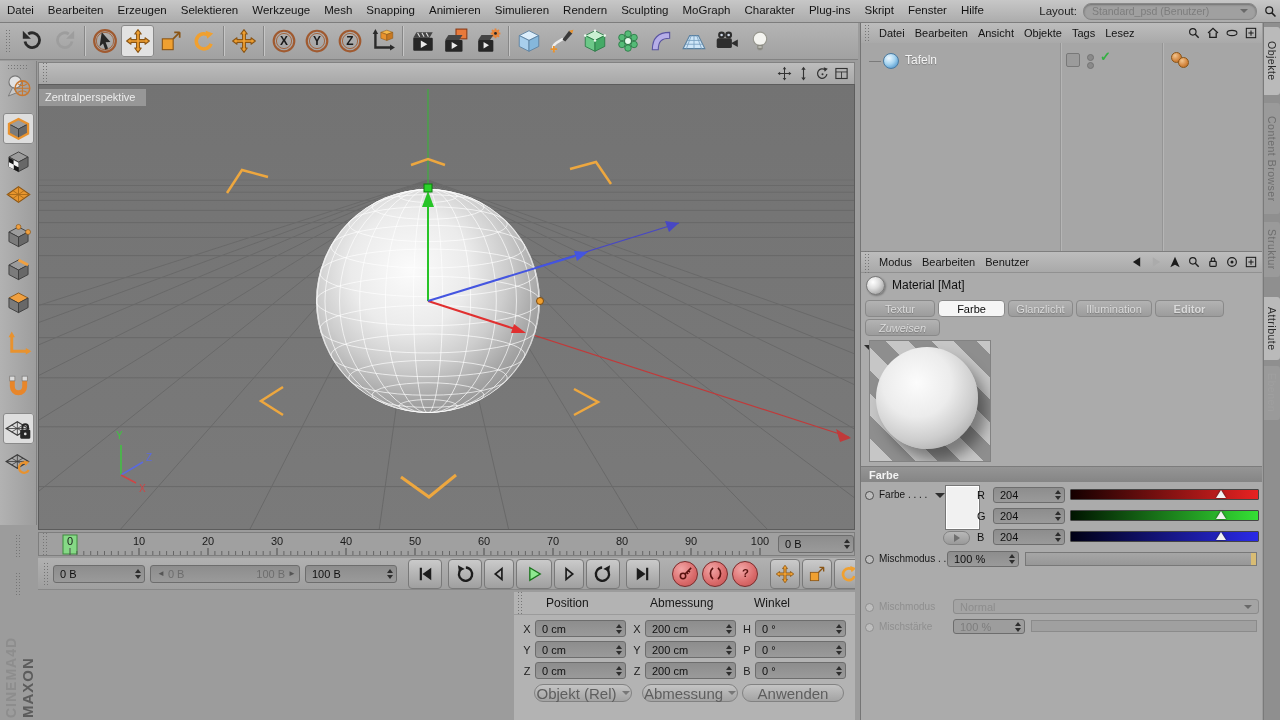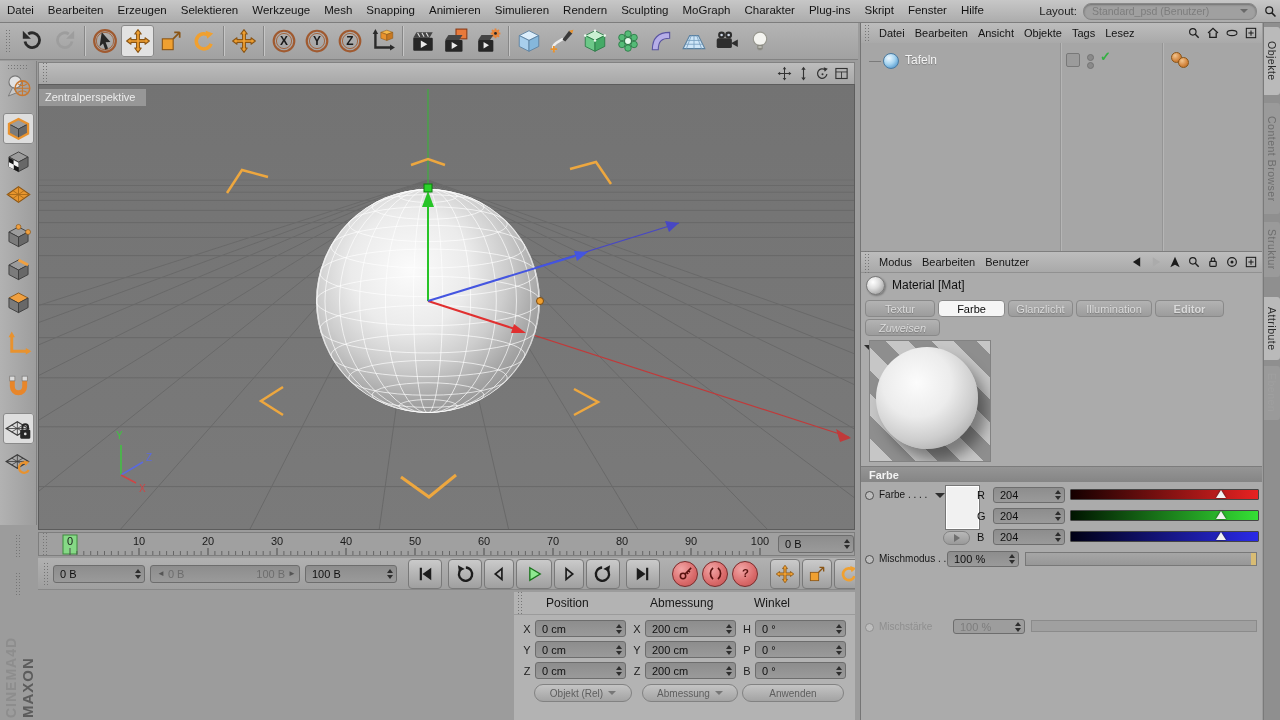"Mischmodus" div.am-abs-row { html: none -> <div> <span></span> <span>Mischmodus</span> <div> <span>Normal</span> <i></i> </div> </div> }
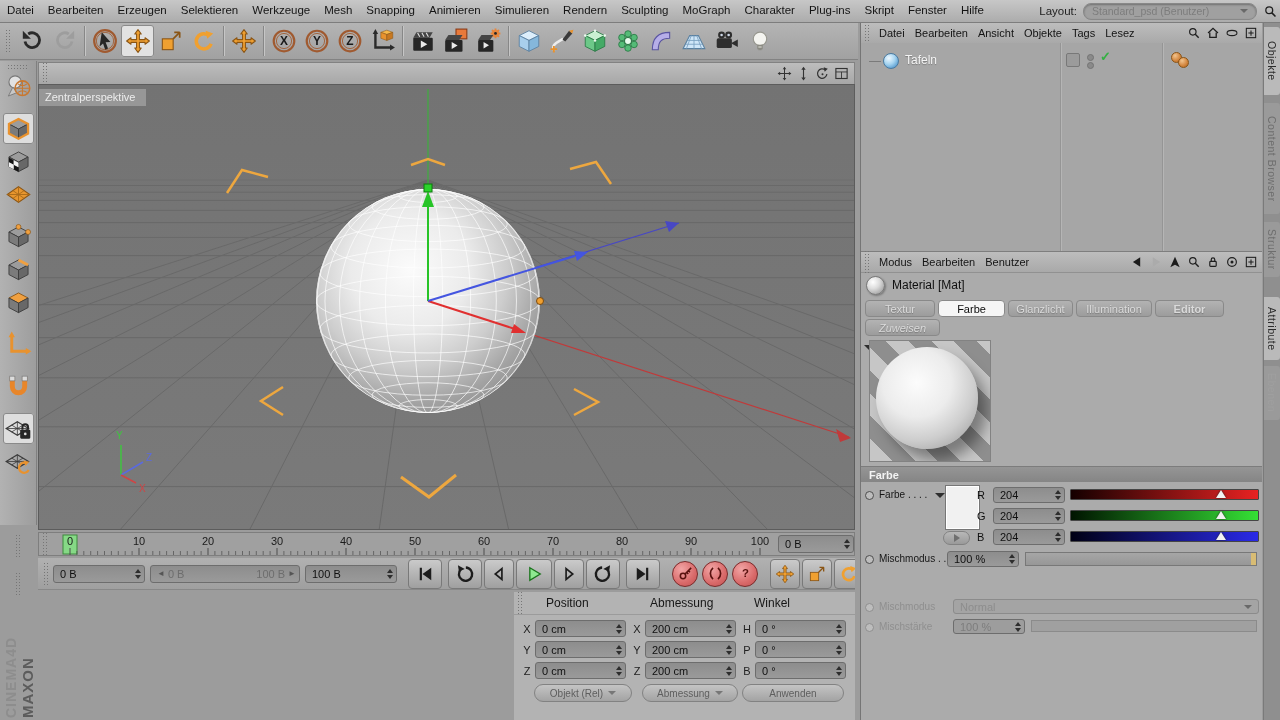"Objekt (Rel)" .cp-btn { font-size: 10px -> 15px }
